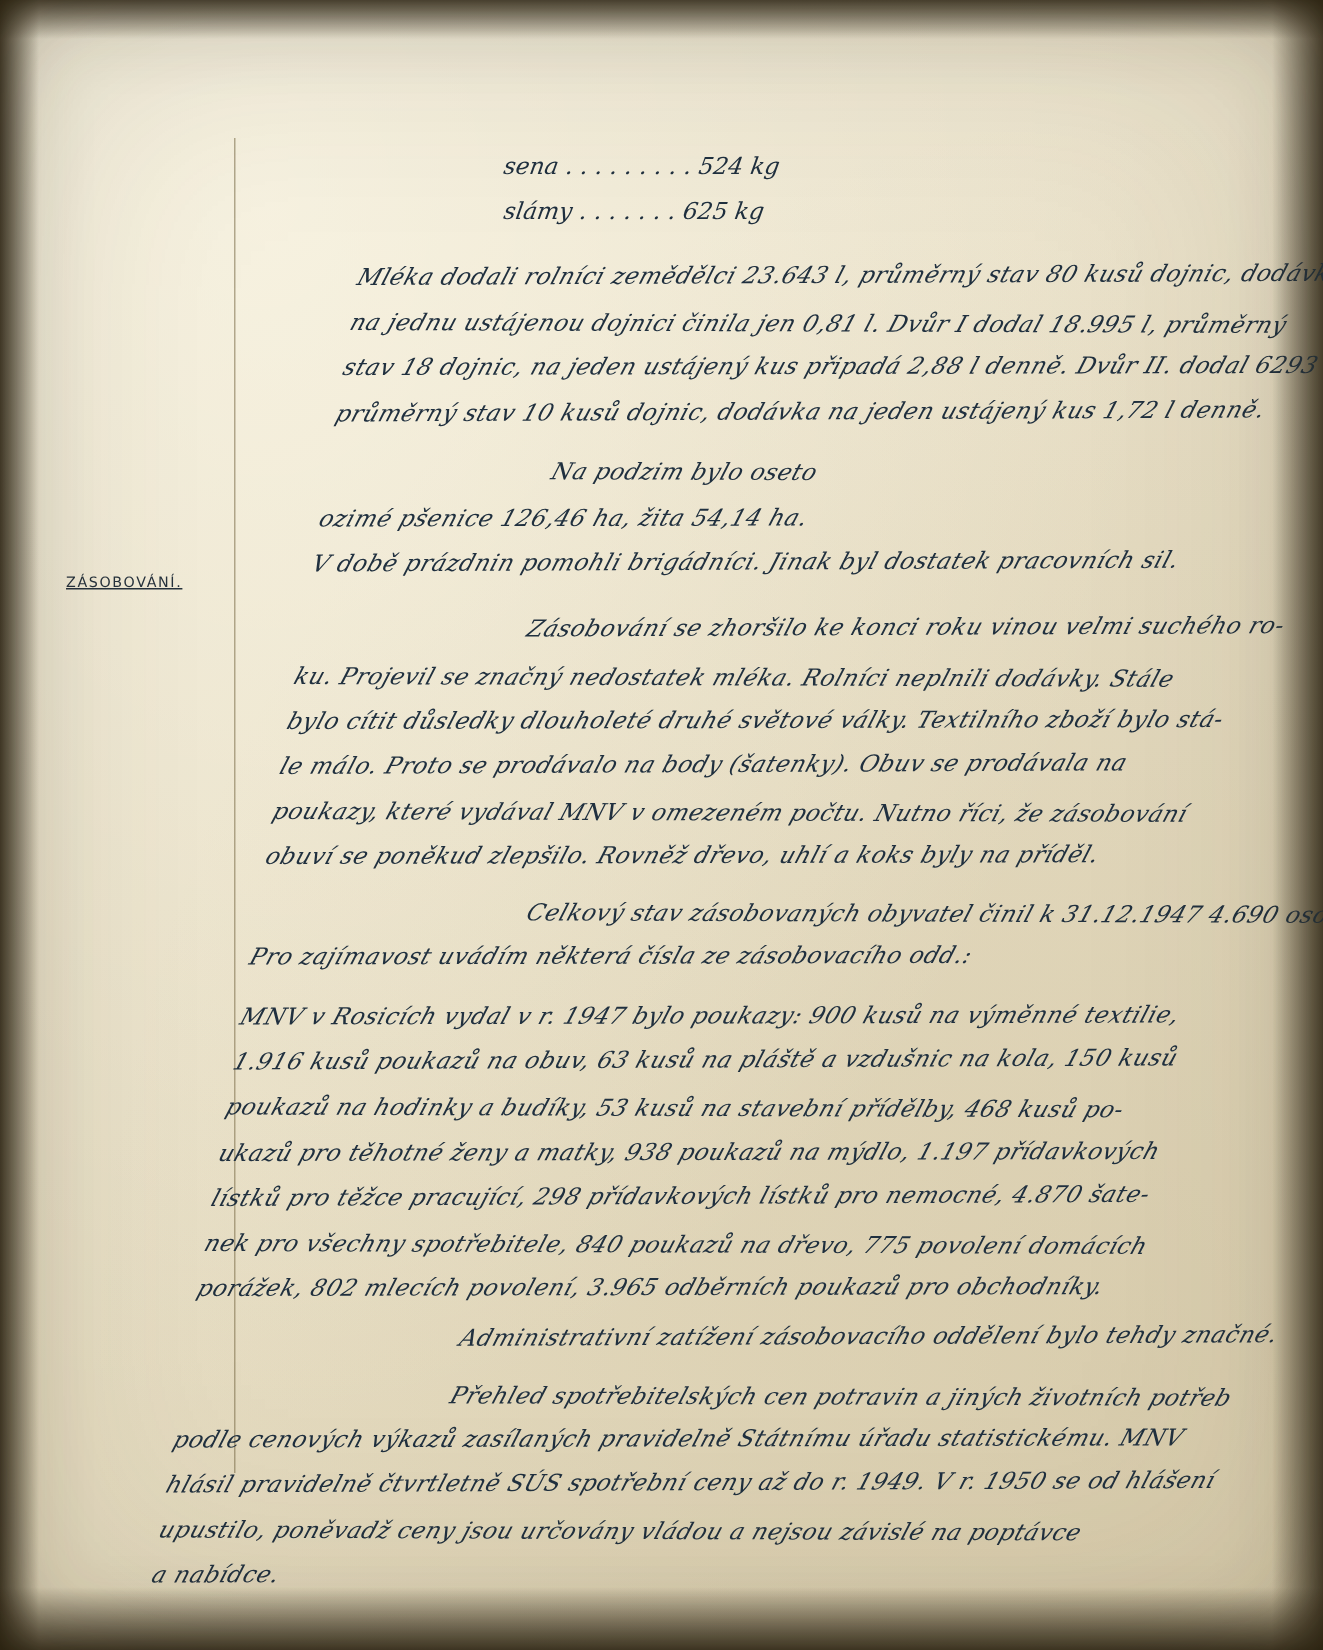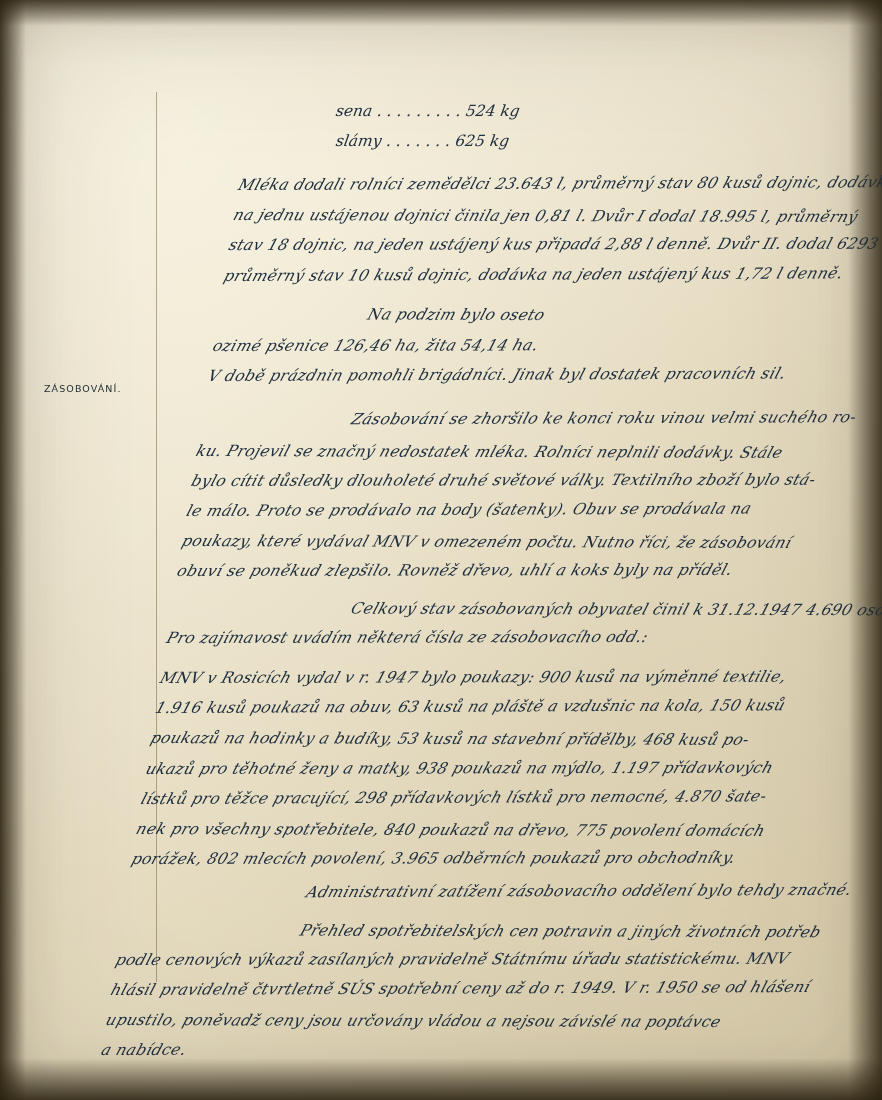"ZÁSOBOVÁNÍ." .margin-note { text-decoration: none -> underline }
